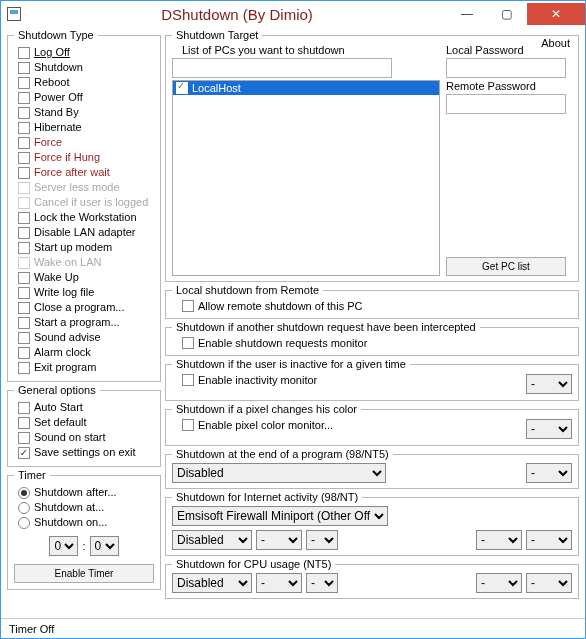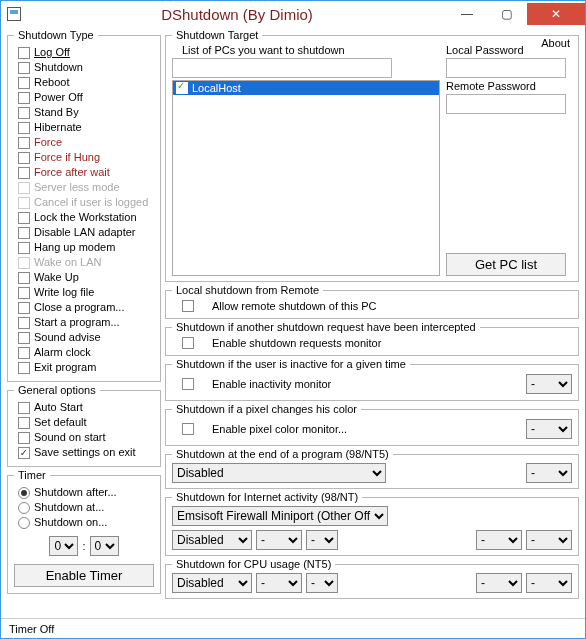"Hang up modem" span.lbl { text: Hang -> Start }
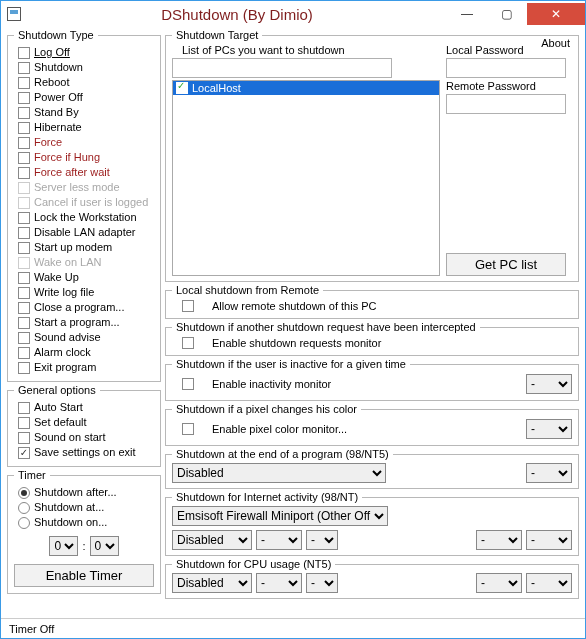"Get PC list" .btn { font-size: 13px -> 10px }
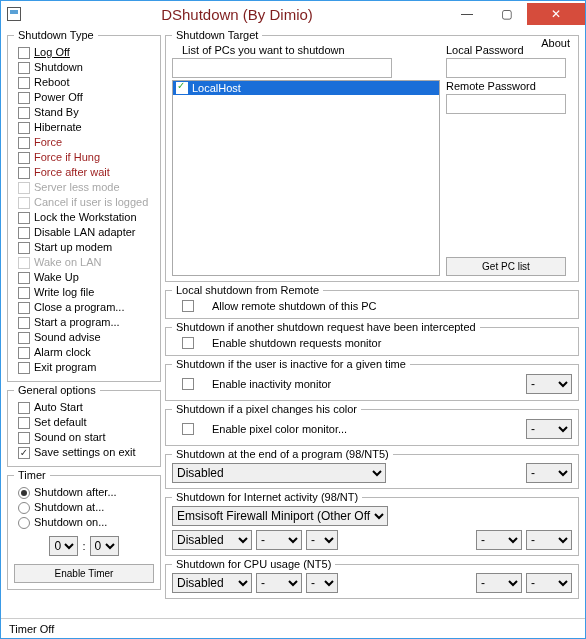"Allow remote shutdown of this" .grow { align-items: center -> flex-start; gap: 18px -> 4px }
